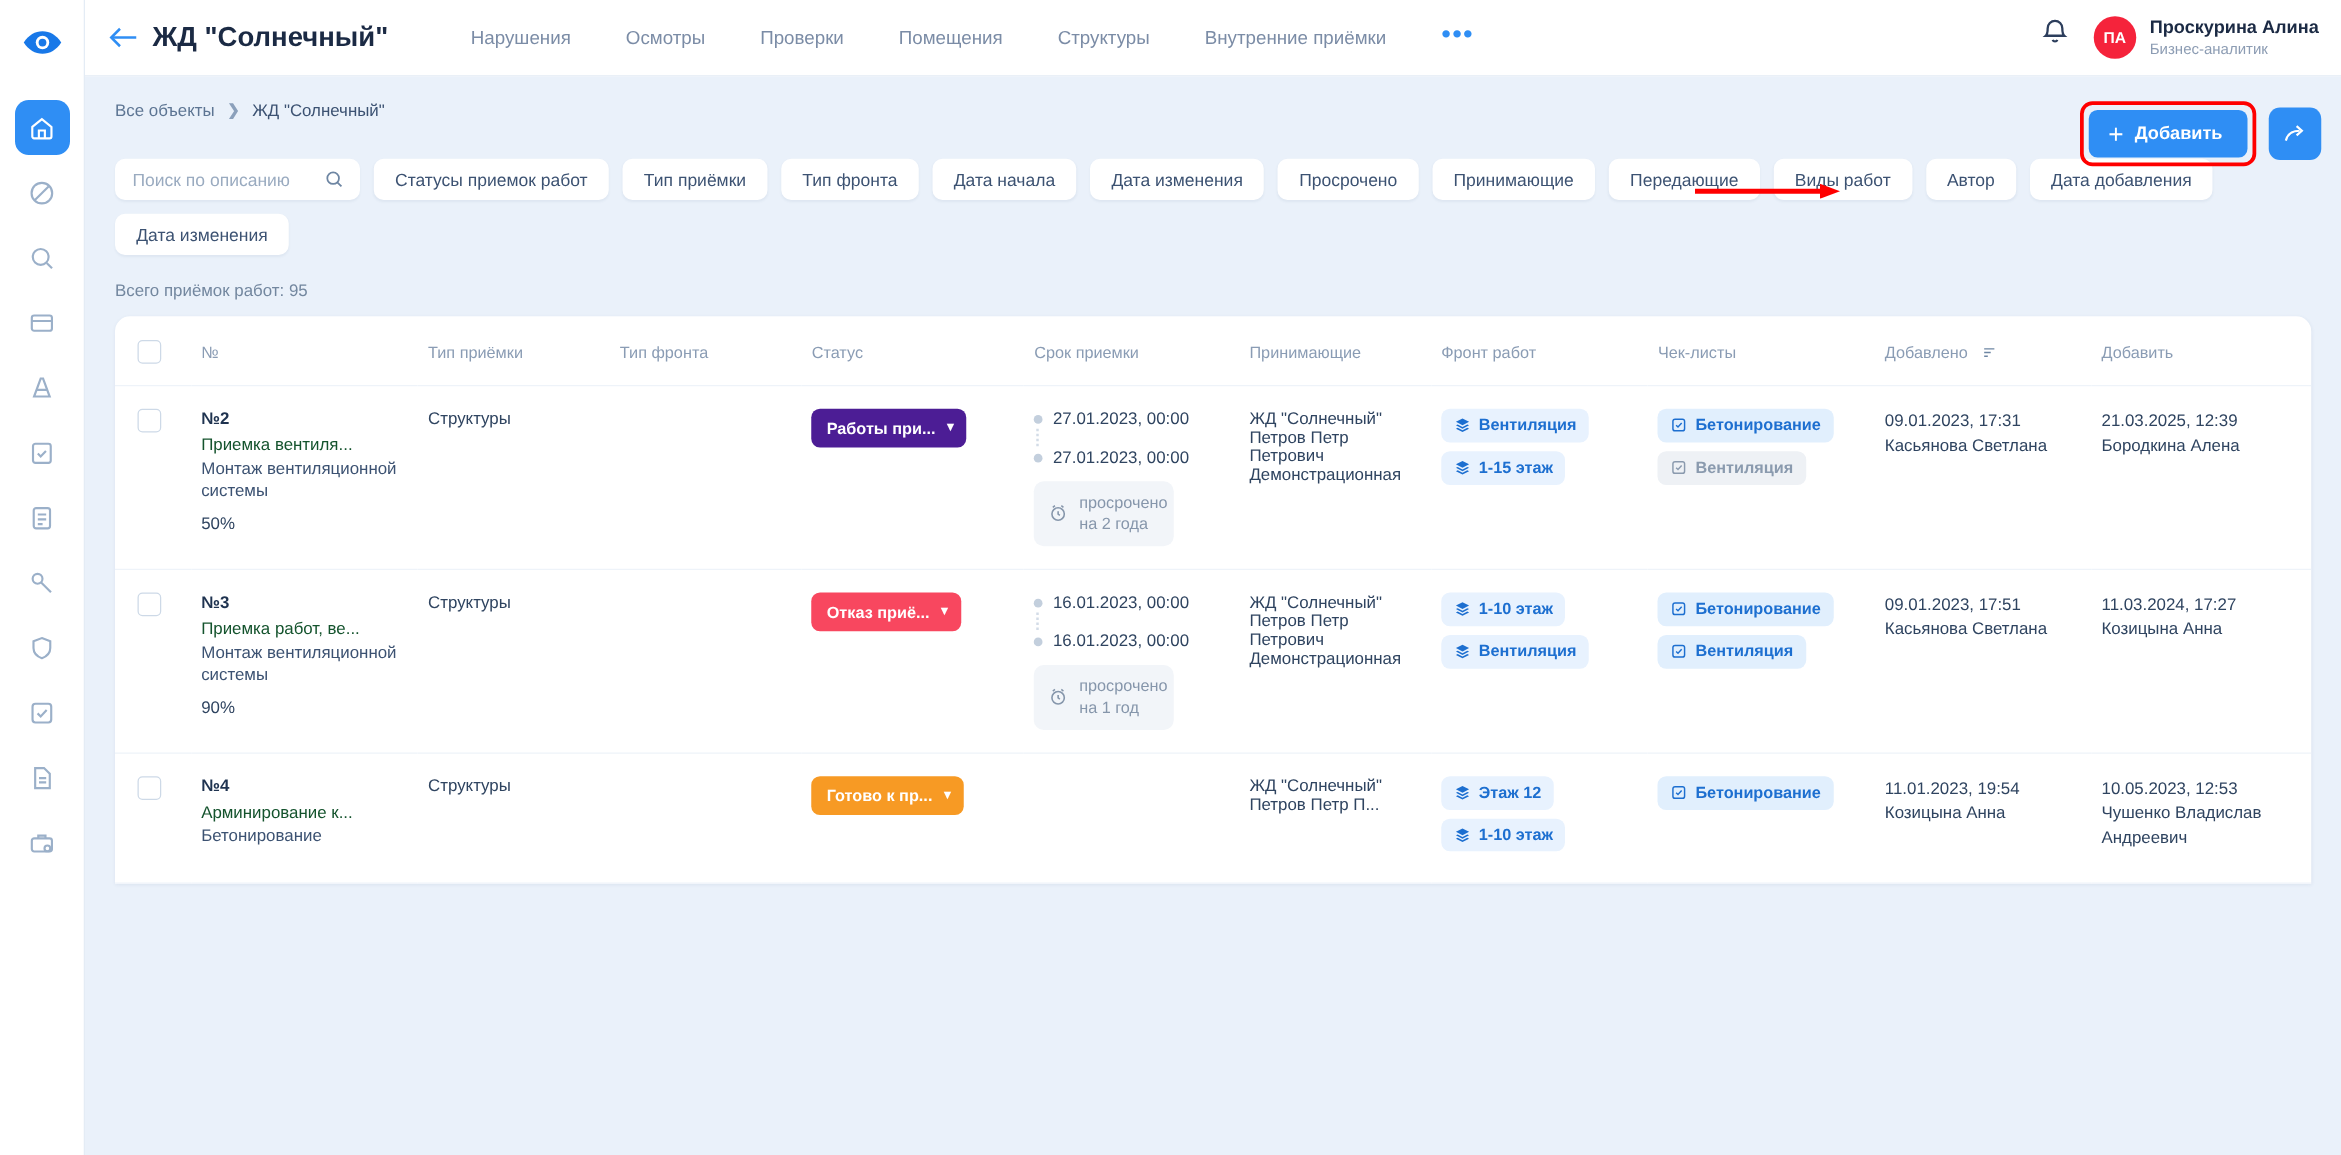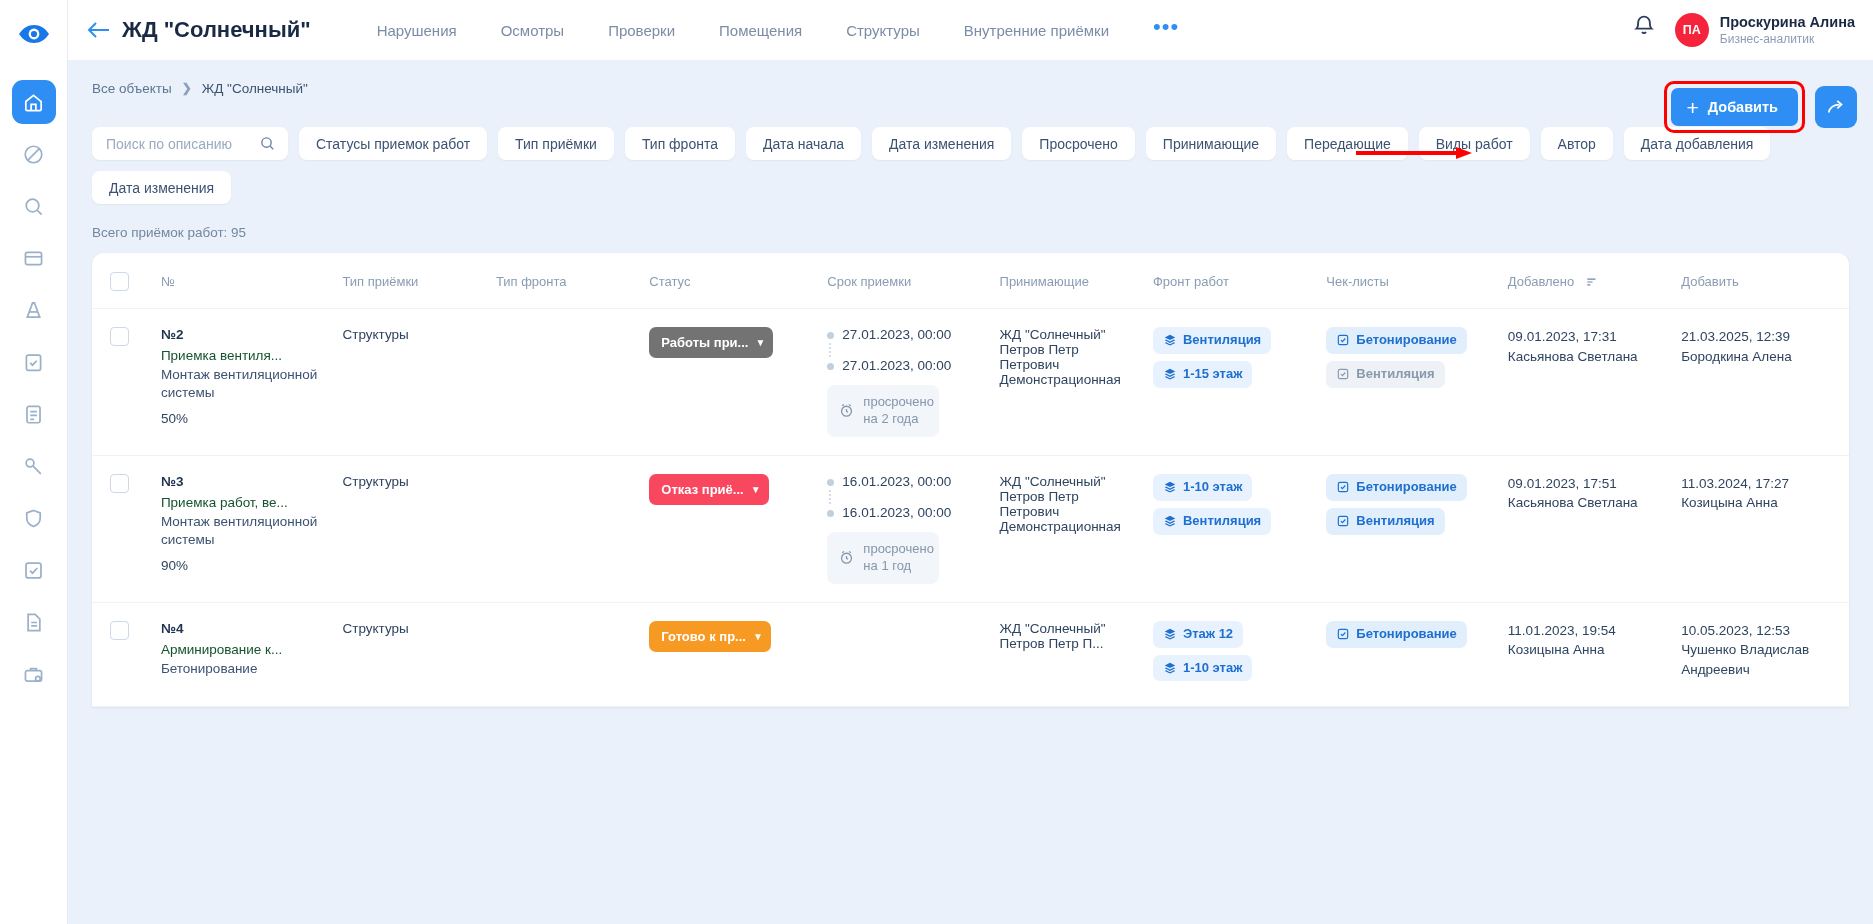"Работы при..." div.status-pill { background: #737373 -> #4c1d95 }
